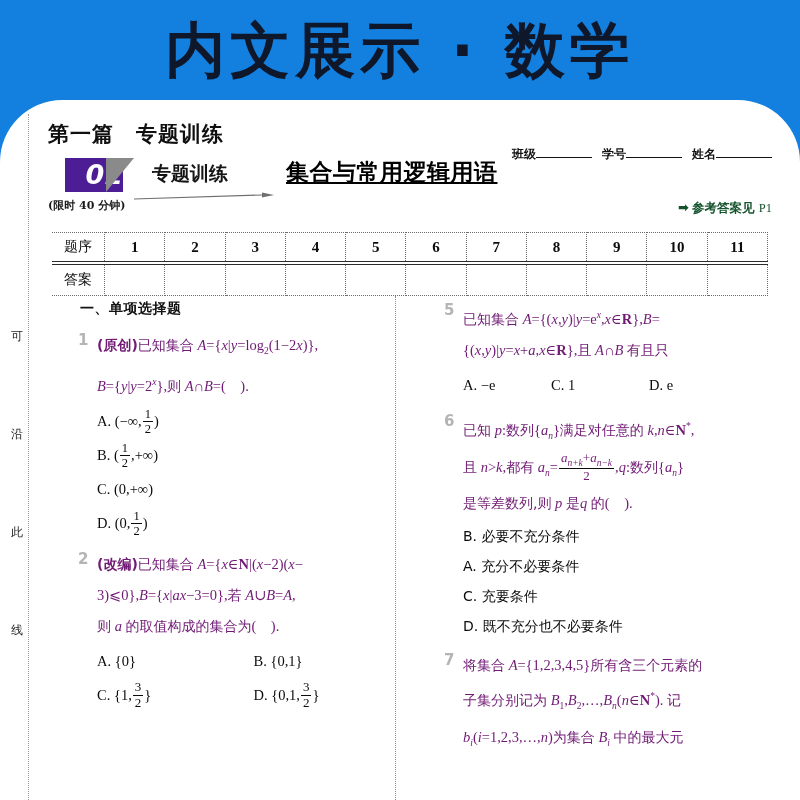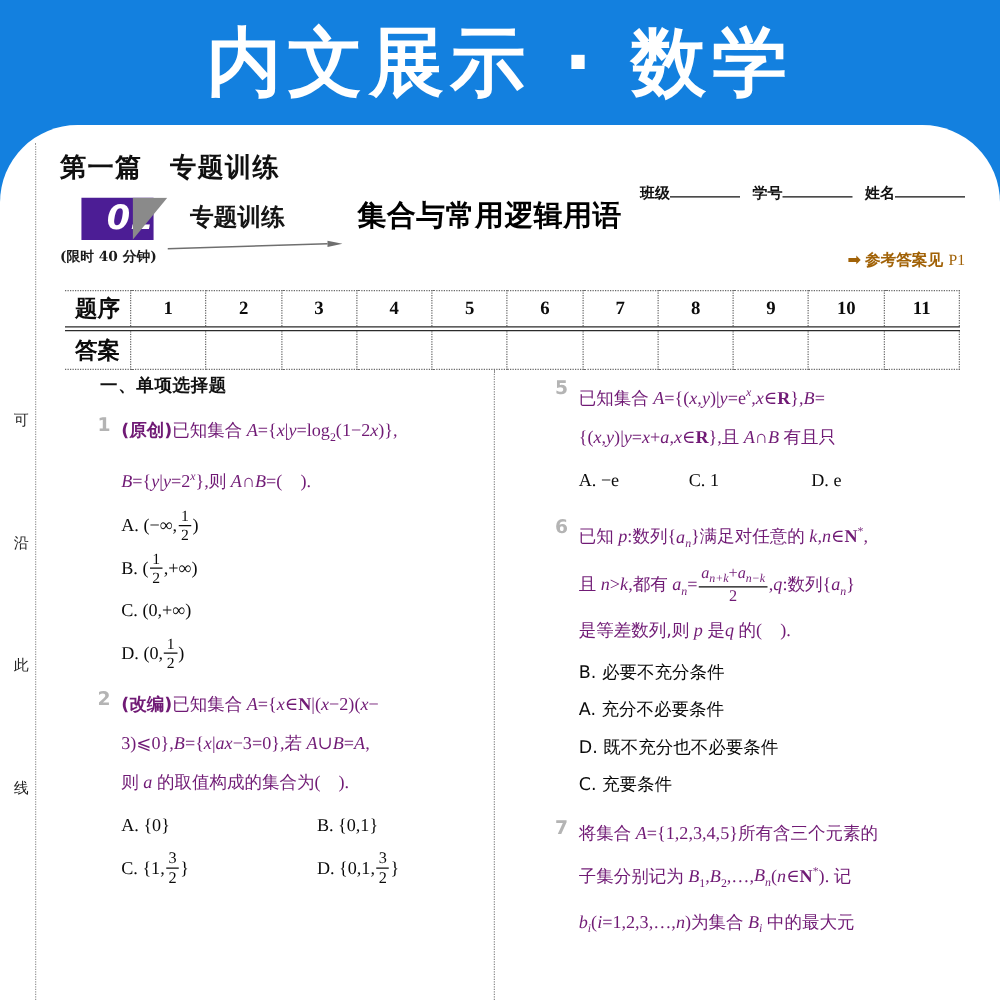"内文展示 · 数学" .banner-title { color: #ffffff -> #0f172a }
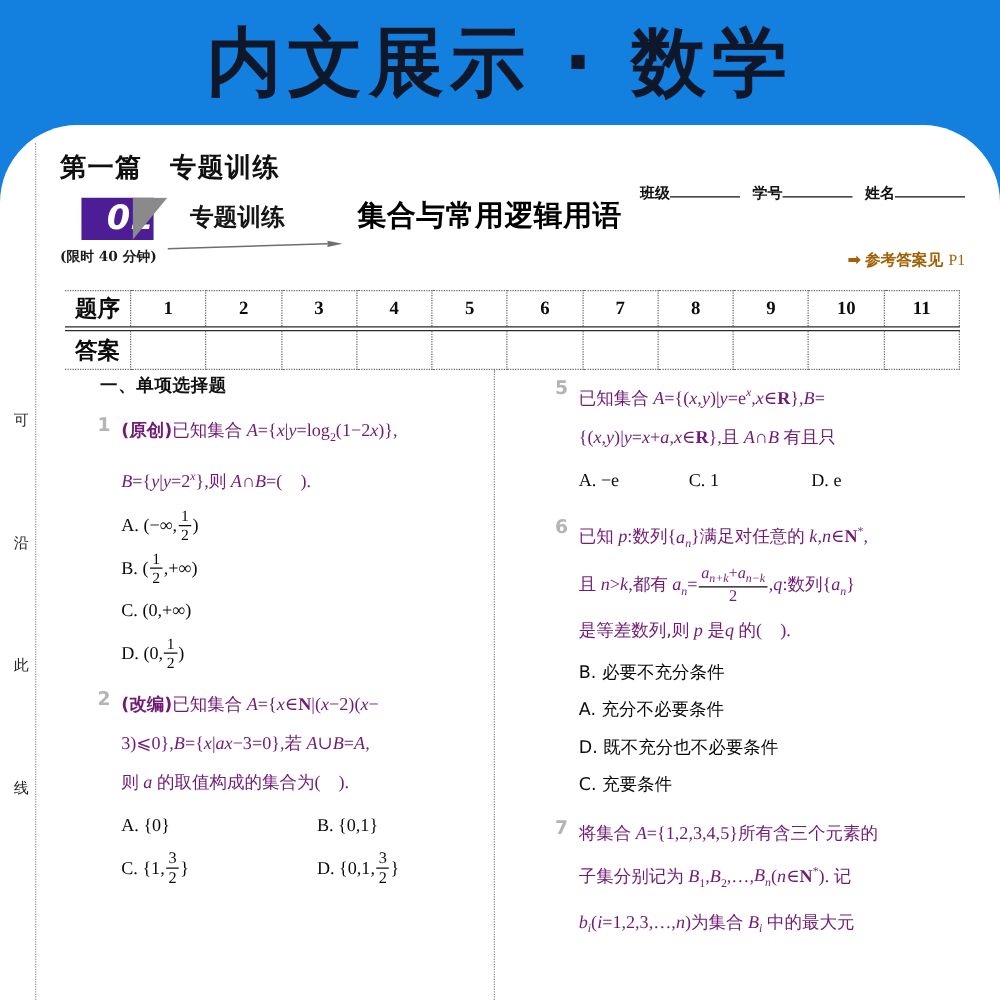"集合与常用逻辑用语" .chapter-title { text-decoration: none -> underline }
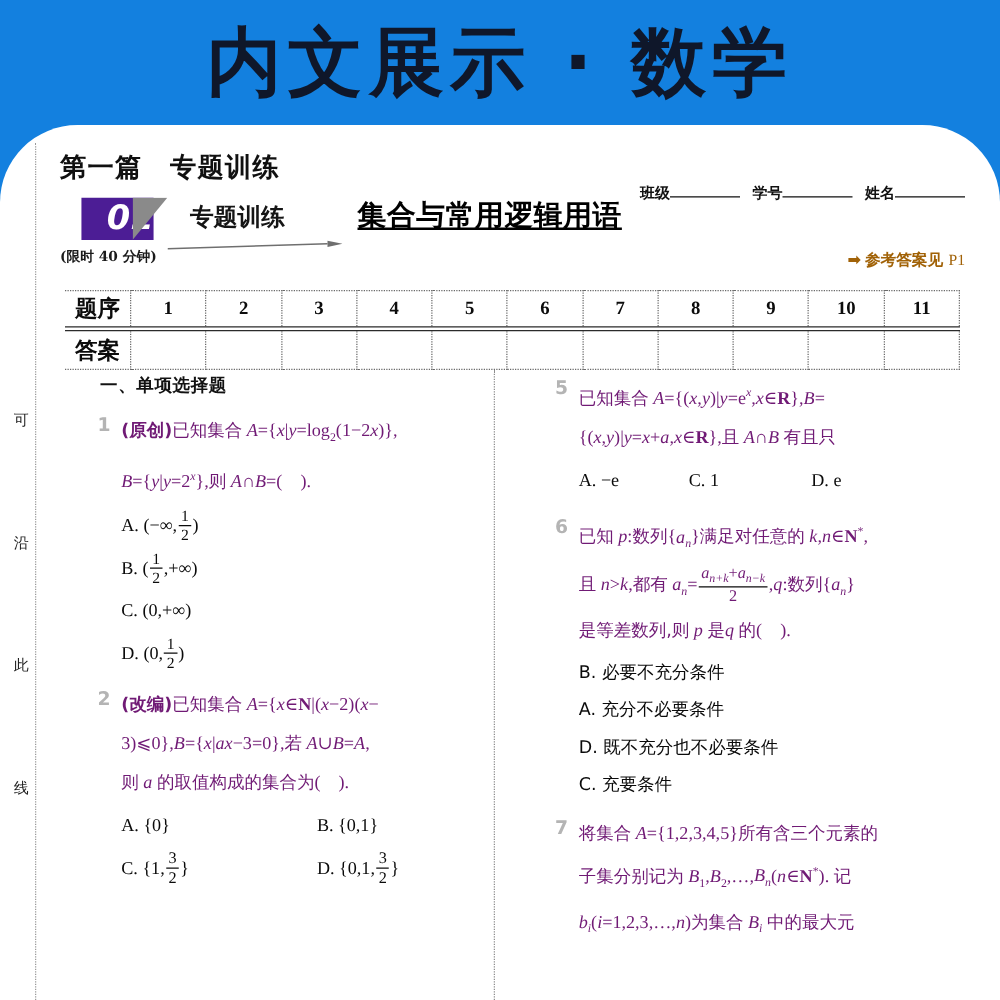"➡ 参考答案见 P1" .answer-ref { color: #a16207 -> #14532d }
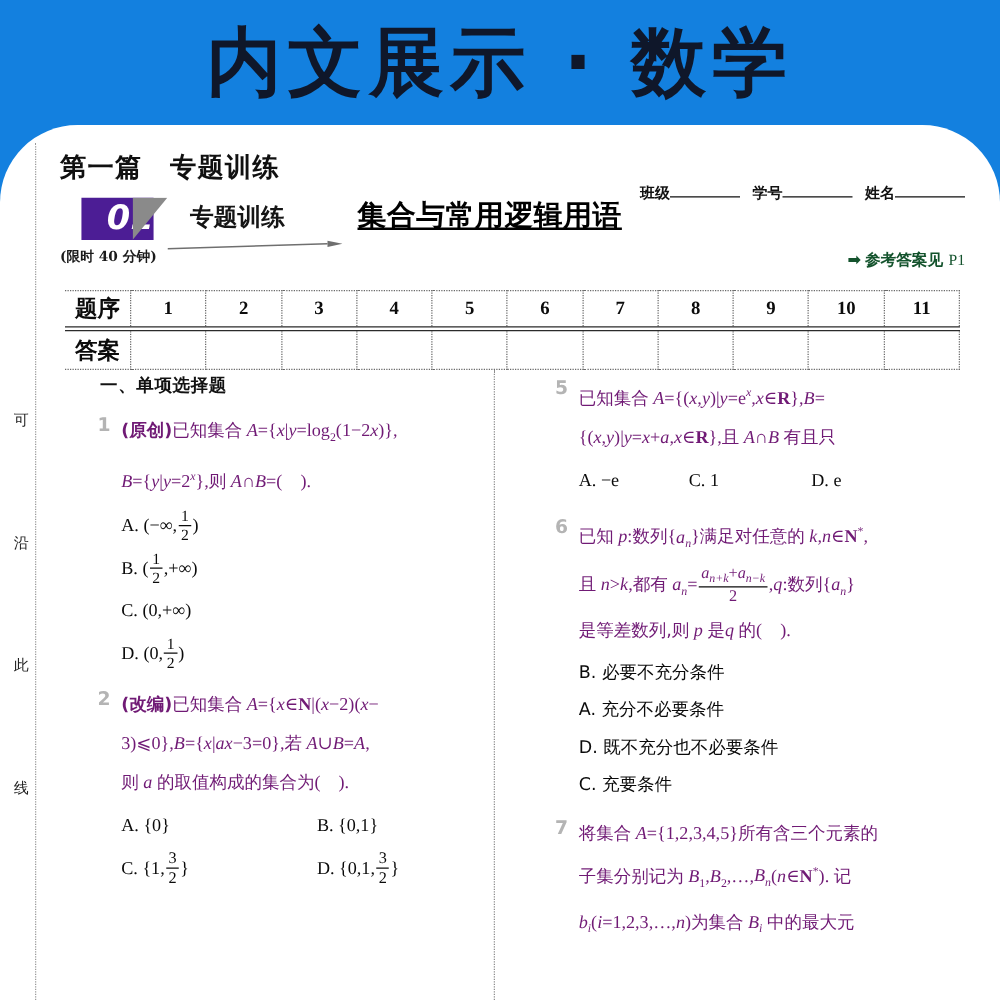"题序" table.anstab td.lbl { font-size: 18px -> 14px; font-weight: bold -> normal }
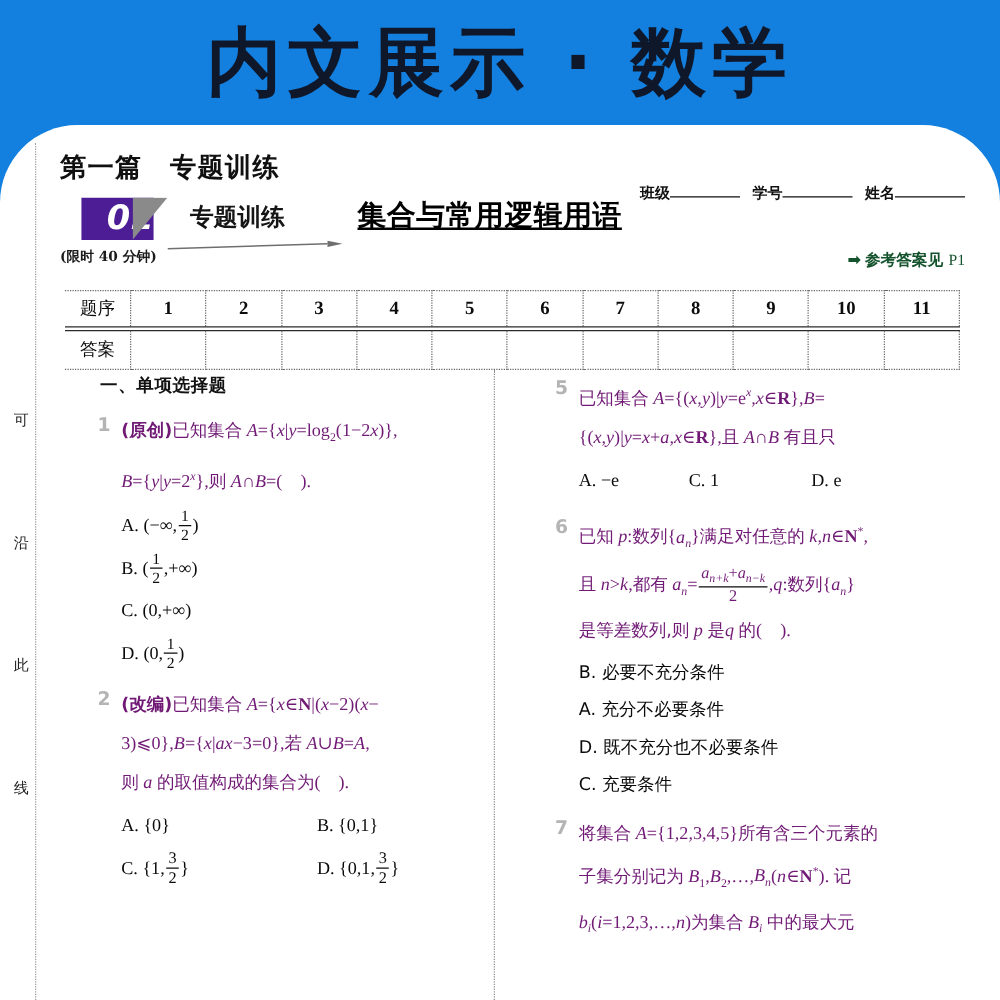"D. 既不充分也不必要条件" div.opt { order: before "C. 充要条件" -> after "C. 充要条件" }
